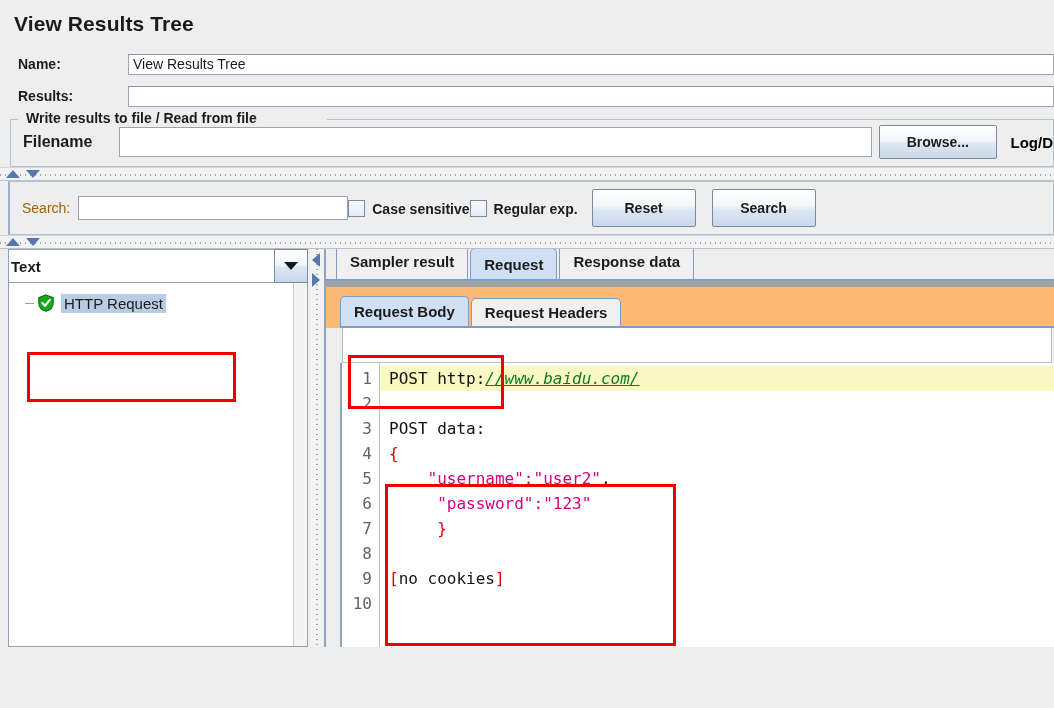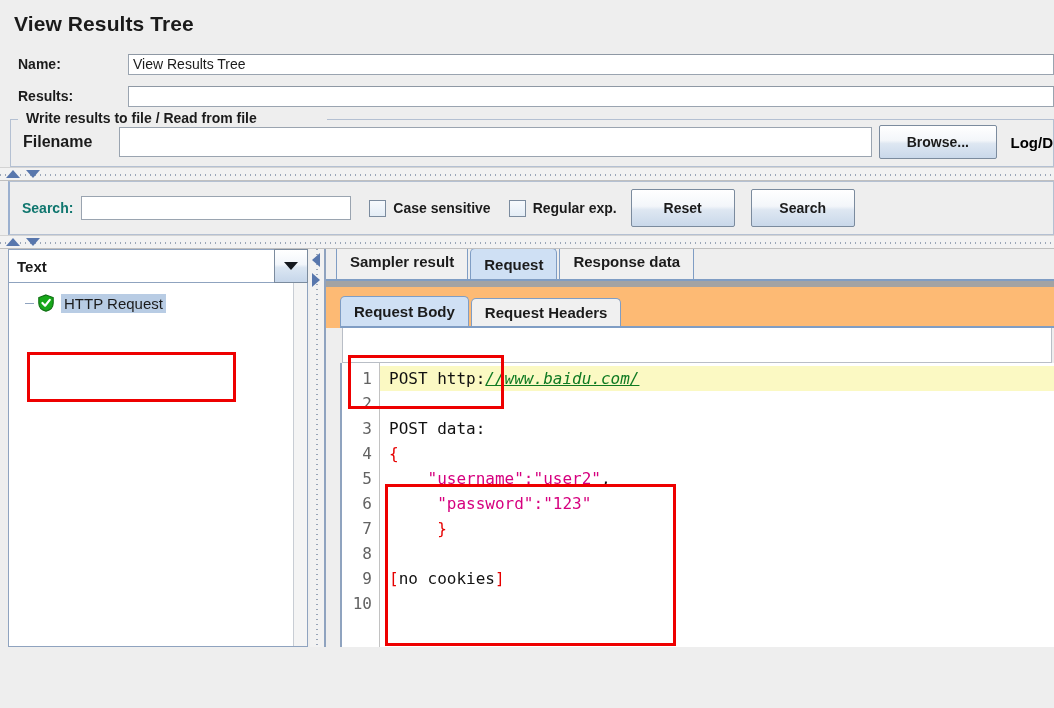"Search:" .search-label { color: #0f766e -> #a16207; font-weight: bold -> normal }
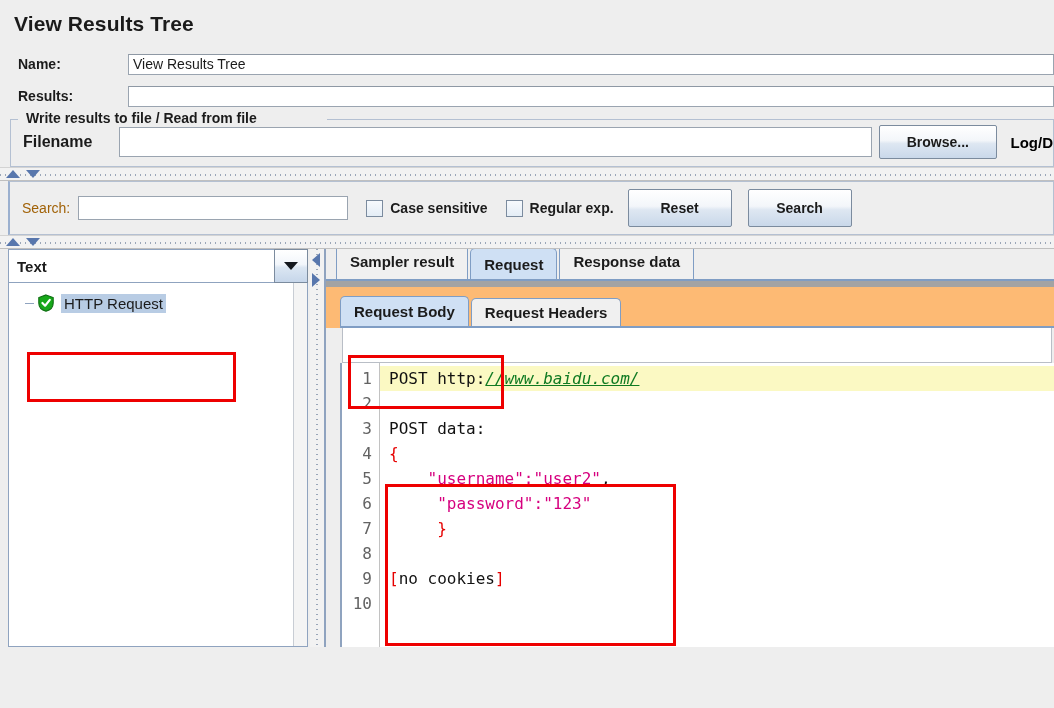"Case sensitive" .checkbox-wrap { align-items: center -> flex-end; margin-left: 18px -> none }
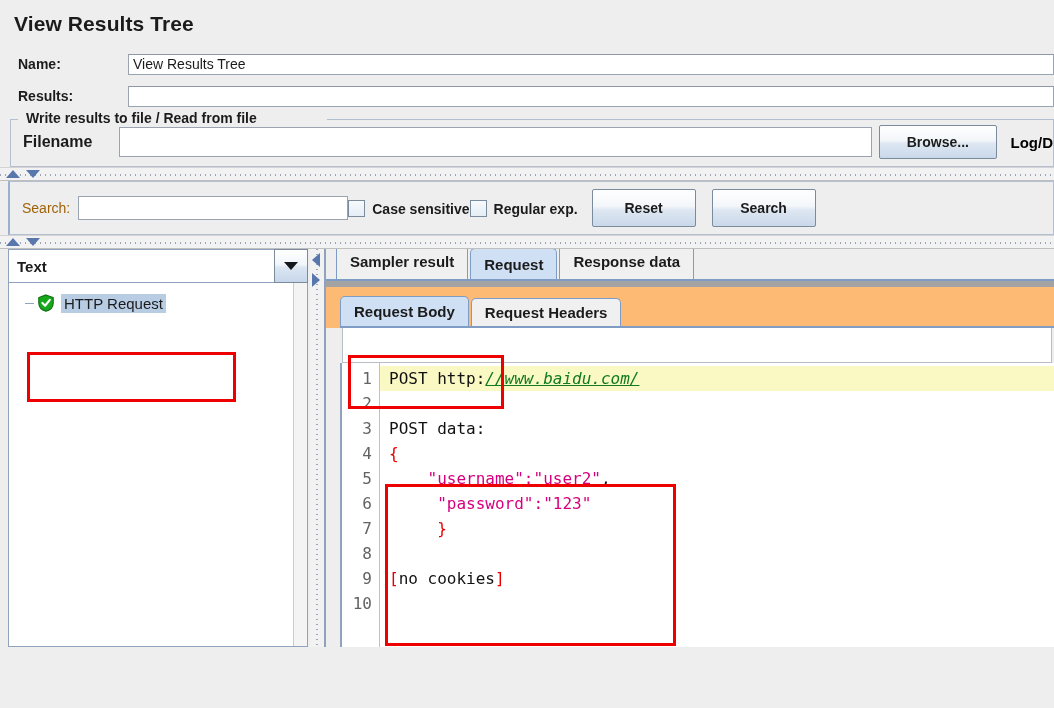"Text" .combo { padding-left: 8px -> 2px }
